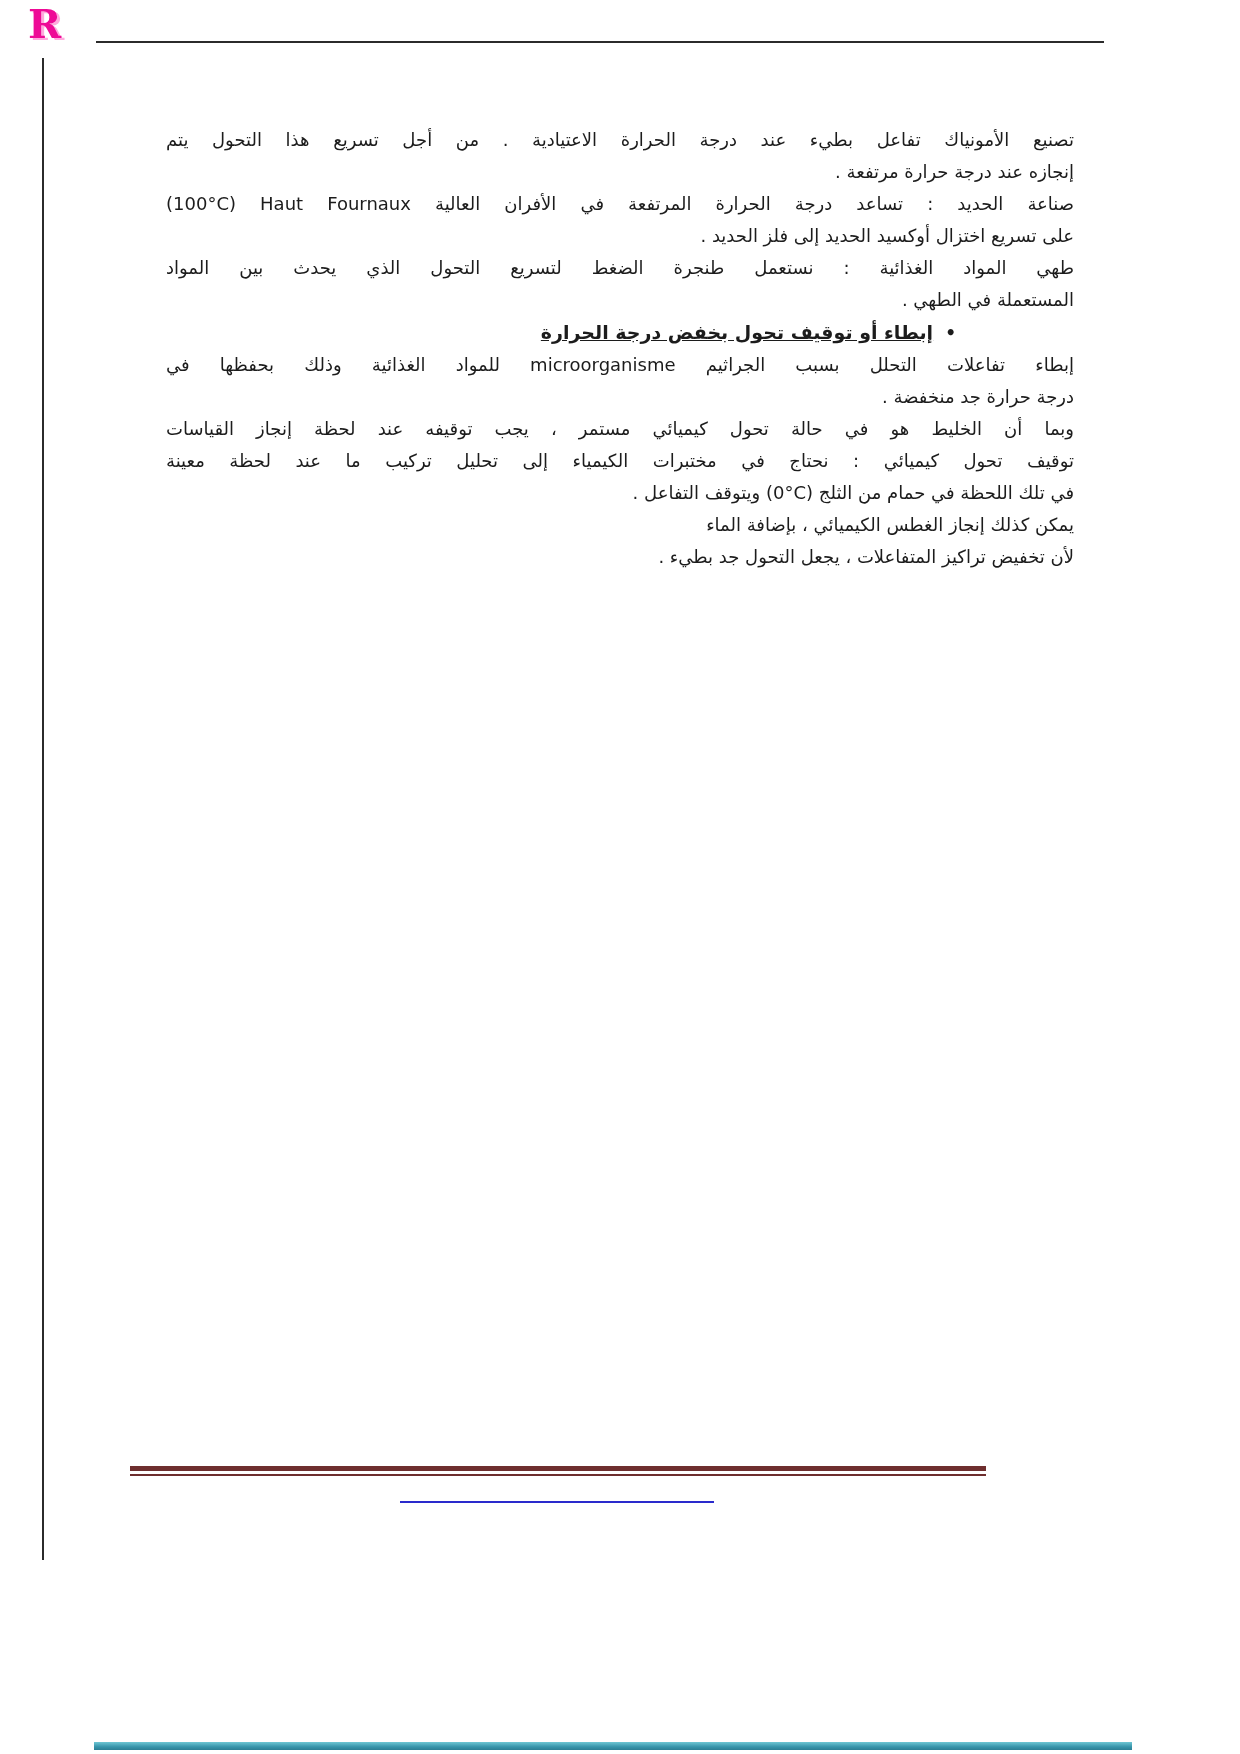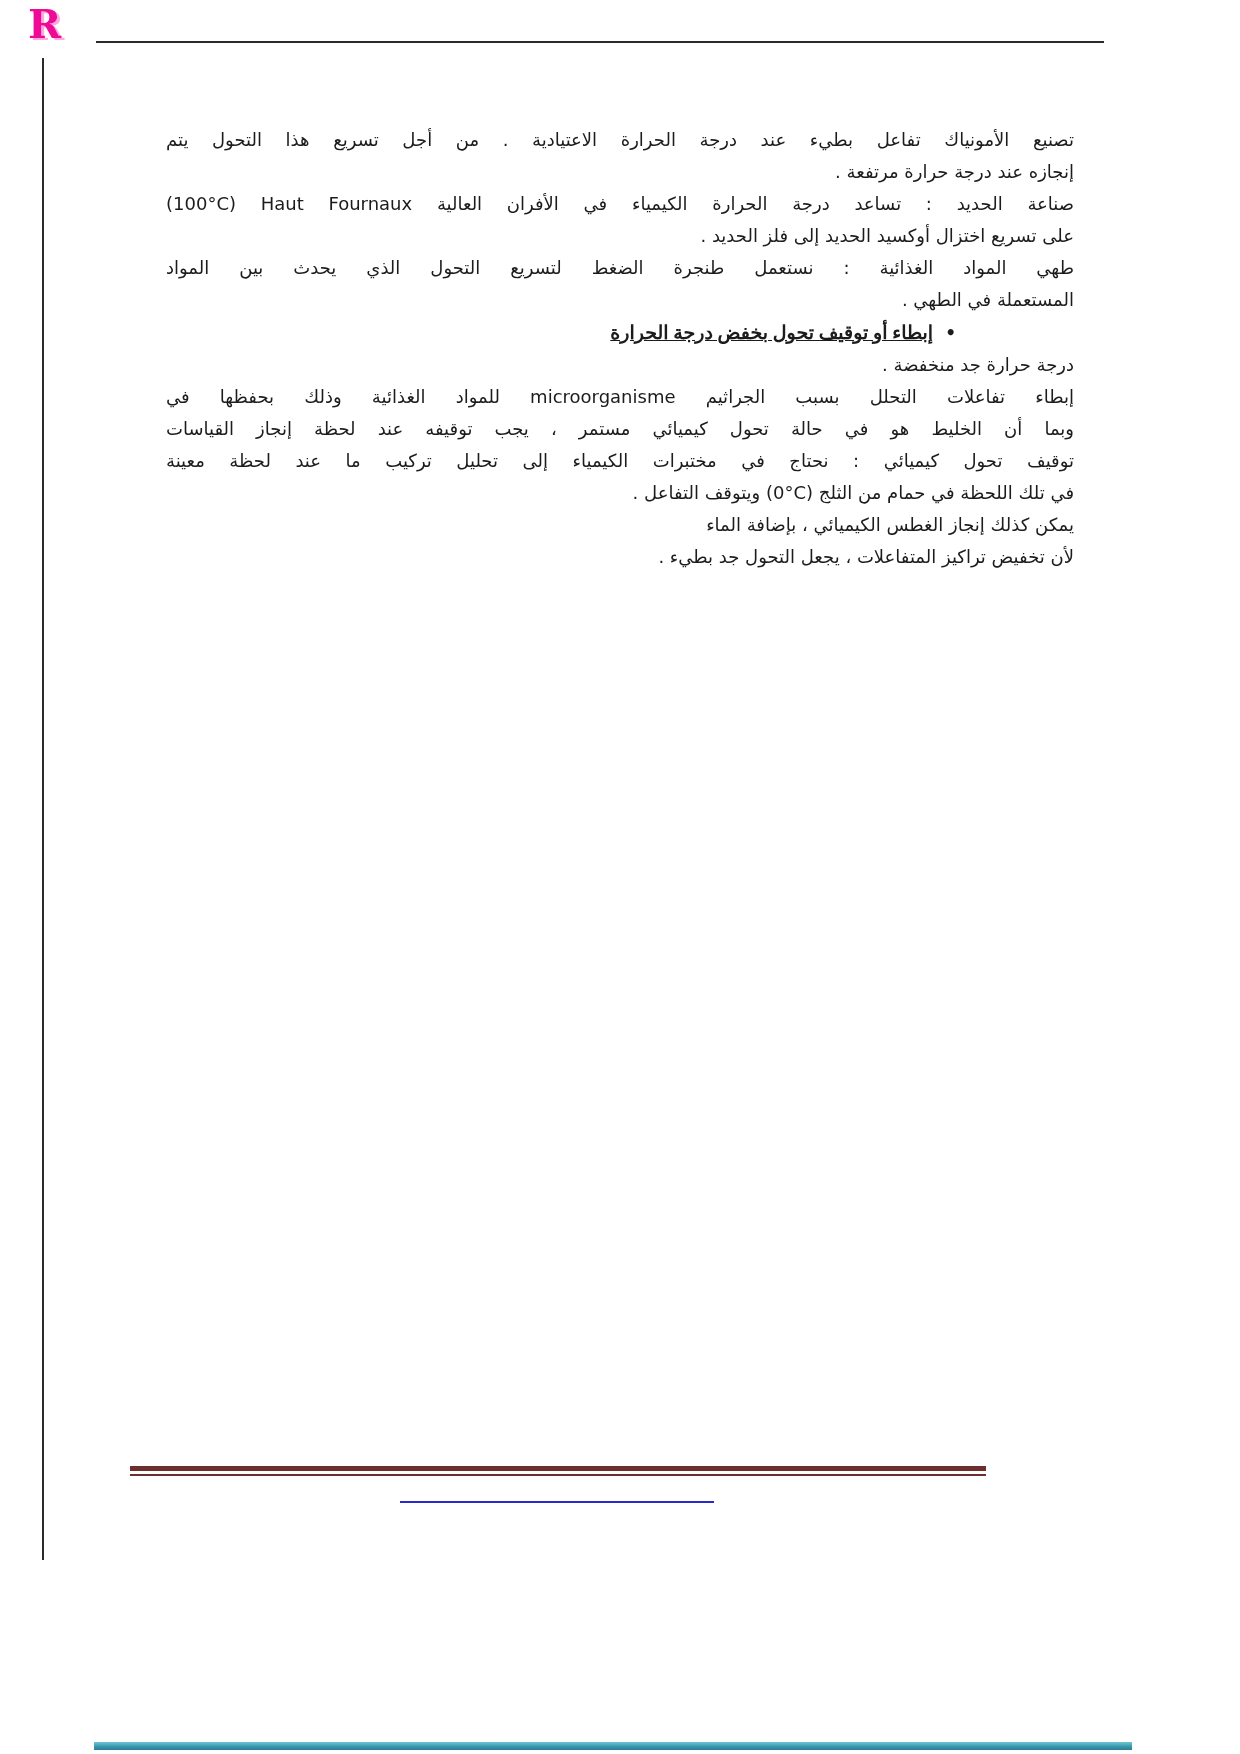"صناعة الحديد : تساعد درجة" div.line { text: الكيمياء -> المرتفعة }
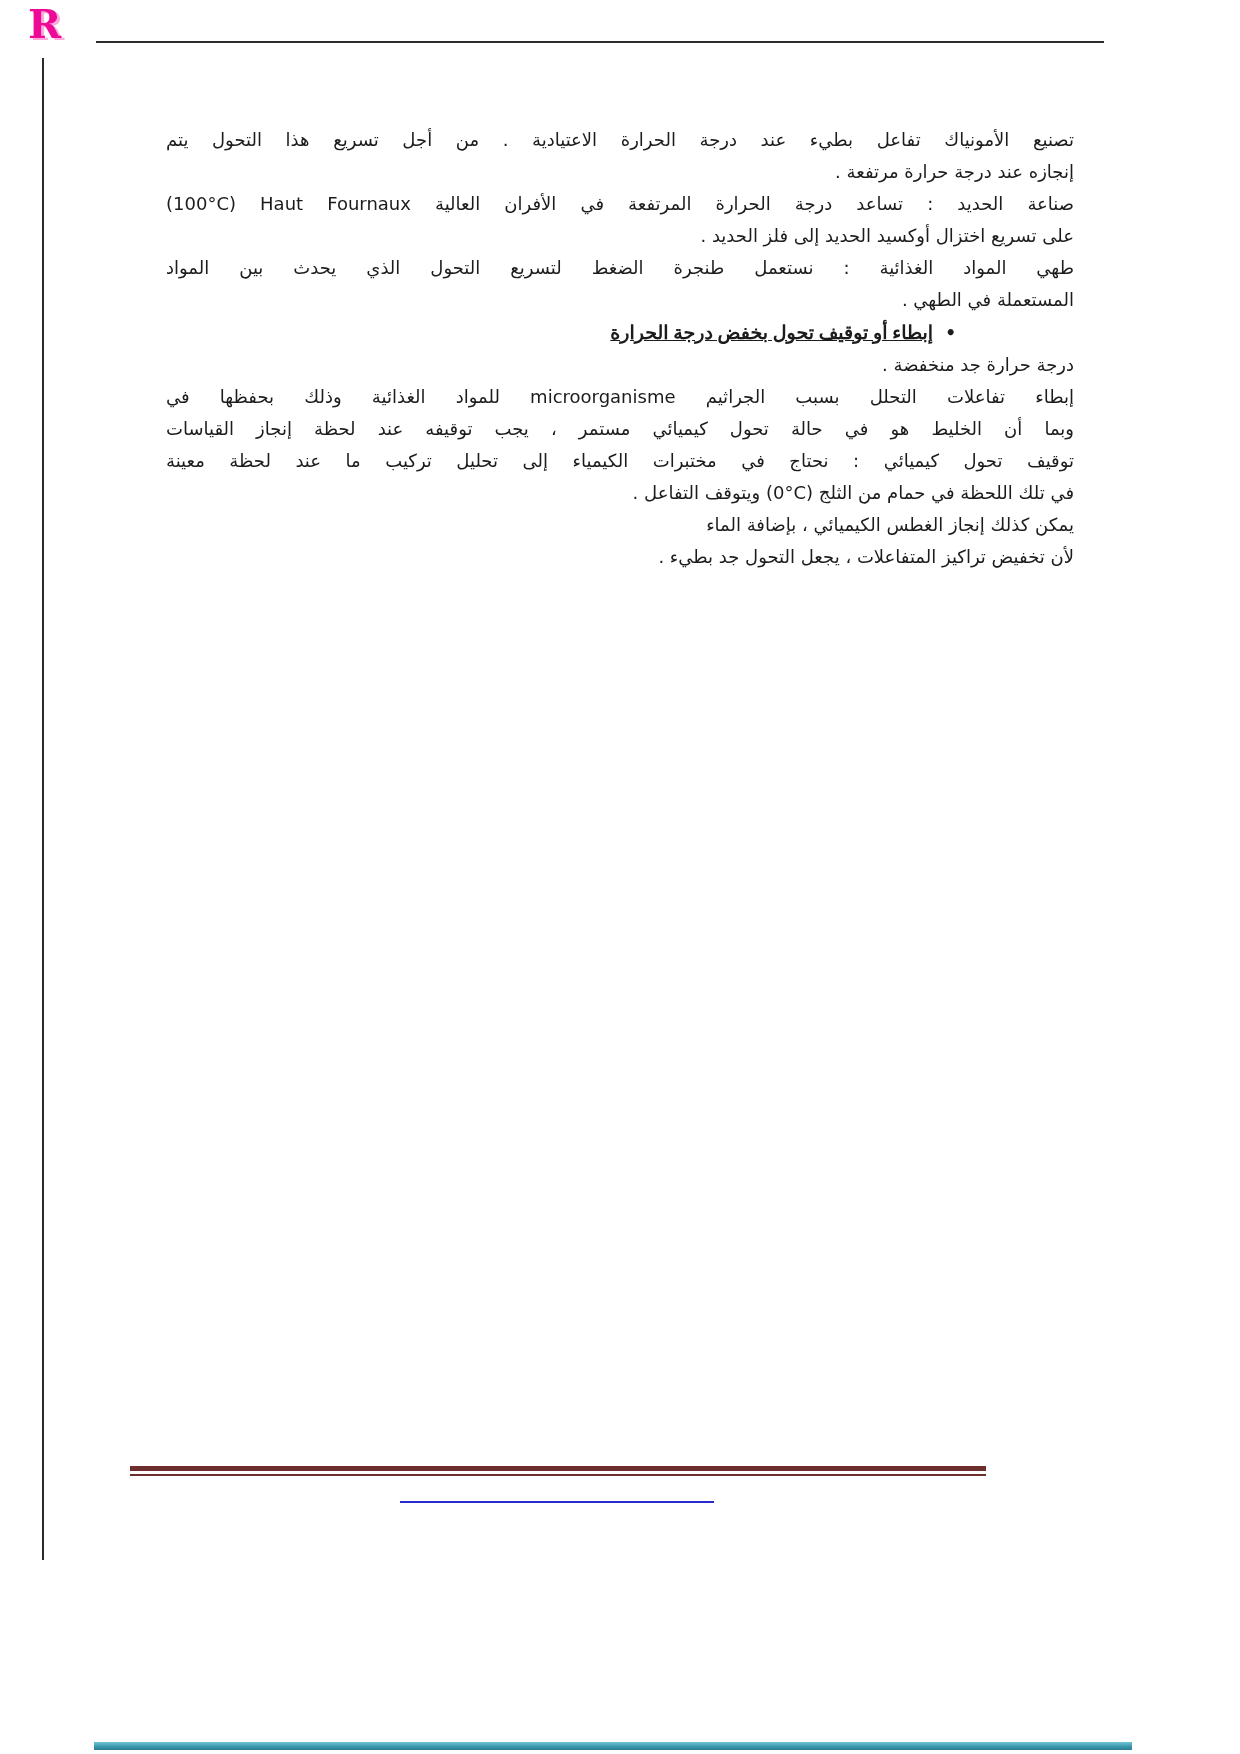"إبطاء أو توقيف تحول بخفض" .line.heading .heading-text { font-family: Liberation Serif, serif -> none }
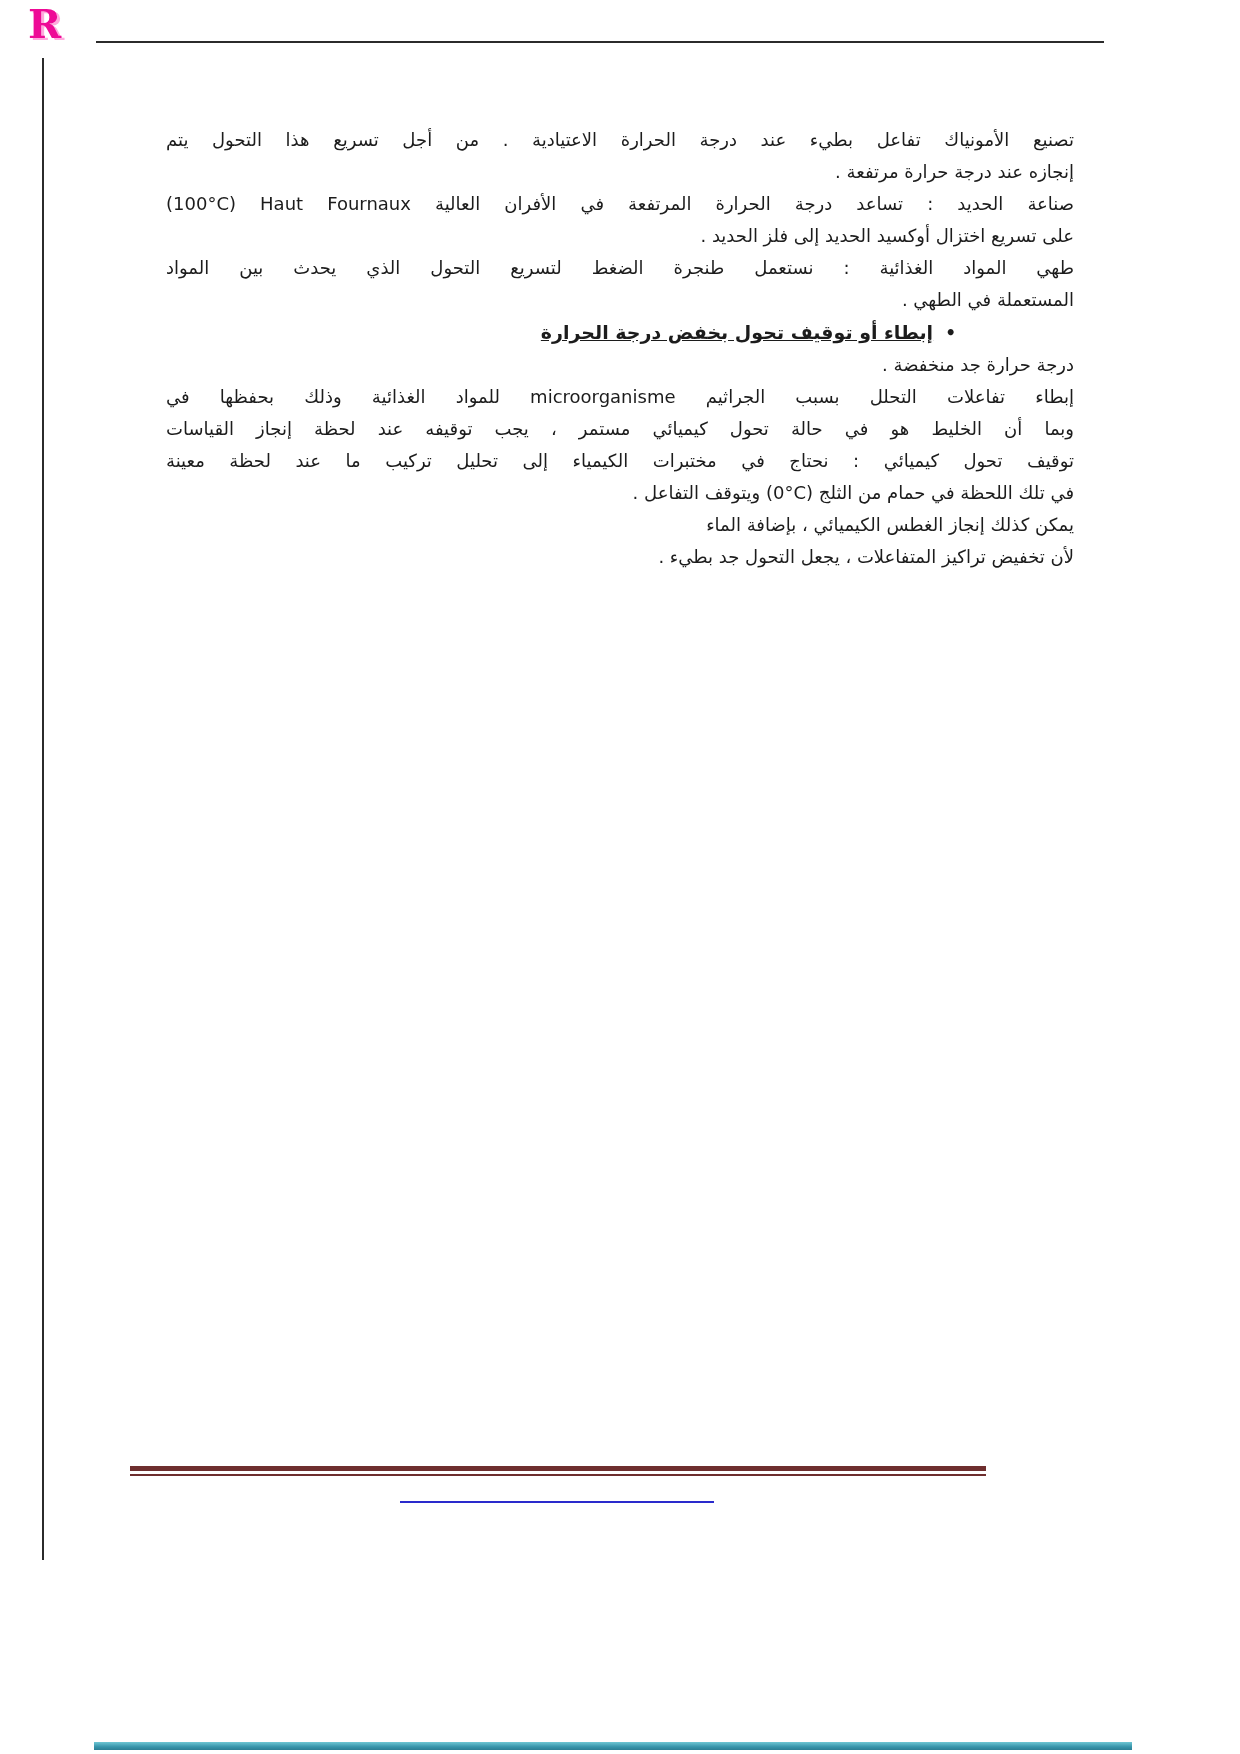"درجة حرارة جد منخفضة ." div.line { order: before "إبطاء تفاعلات التحلل بسبب الجراثيم" -> after "إبطاء تفاعلات التحلل بسبب الجراثيم" }
